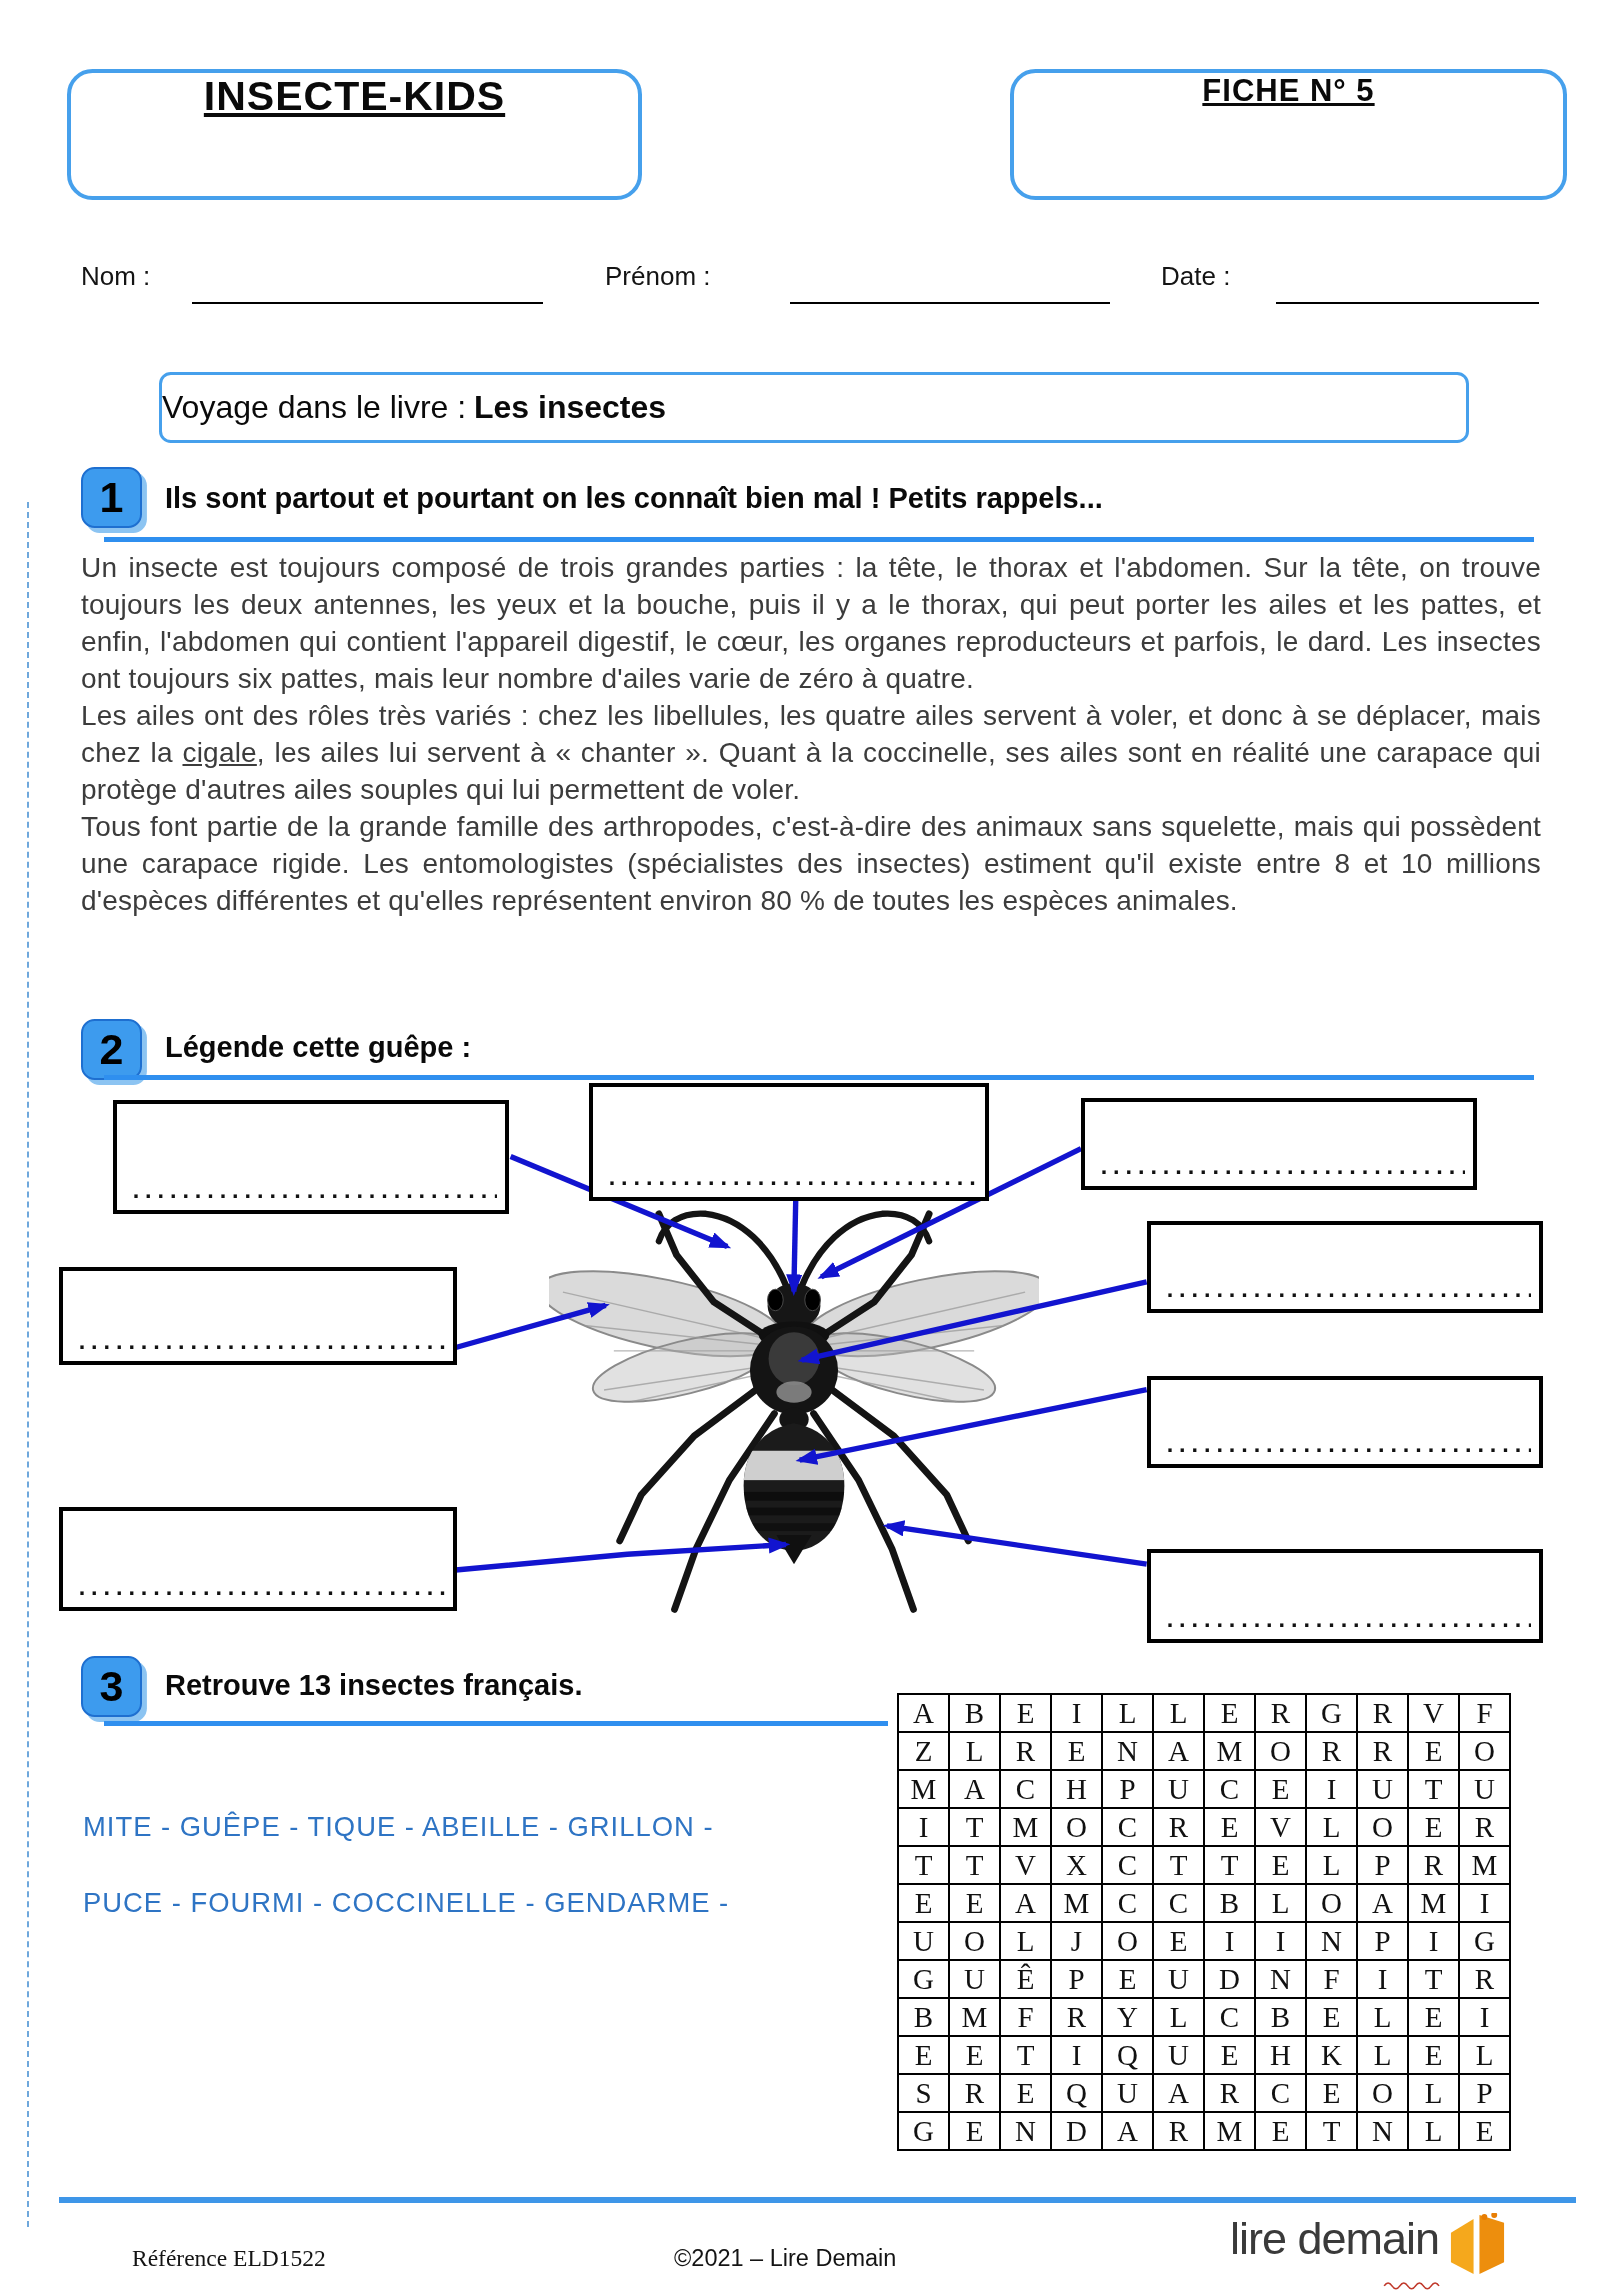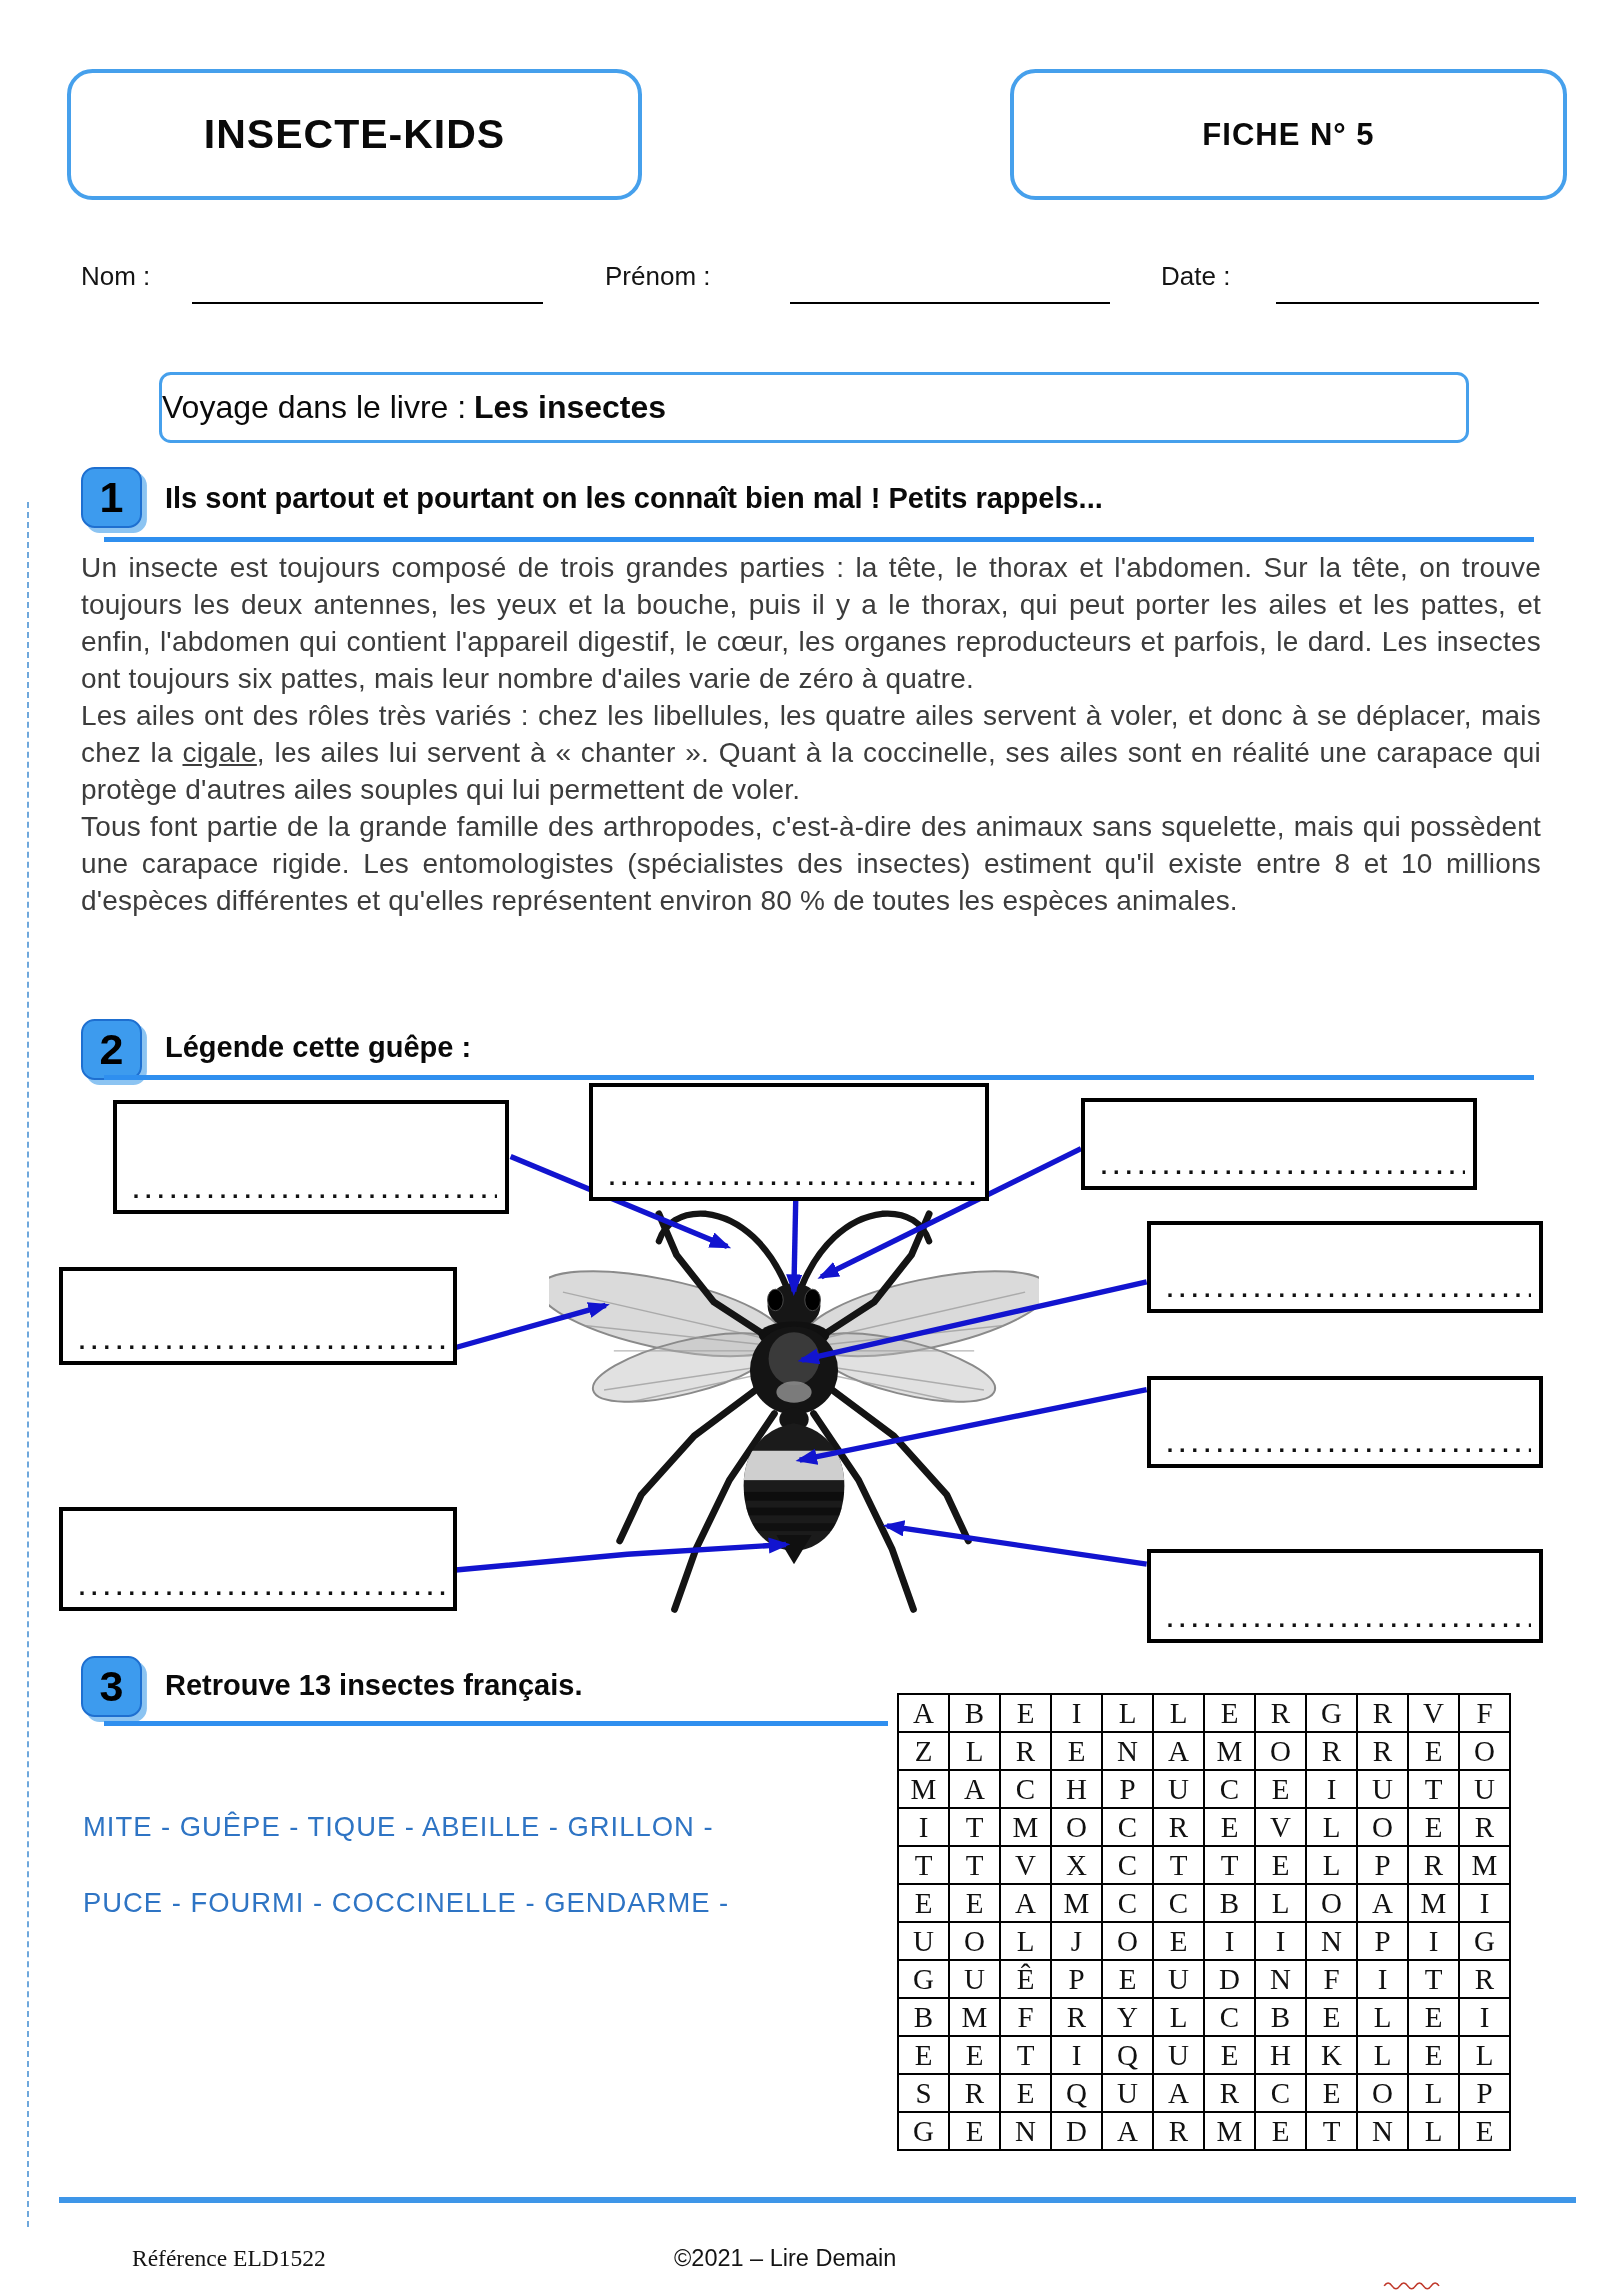"INSECTE-KIDS" .hdr-box { align-items: center -> flex-start; text-decoration: none -> underline }
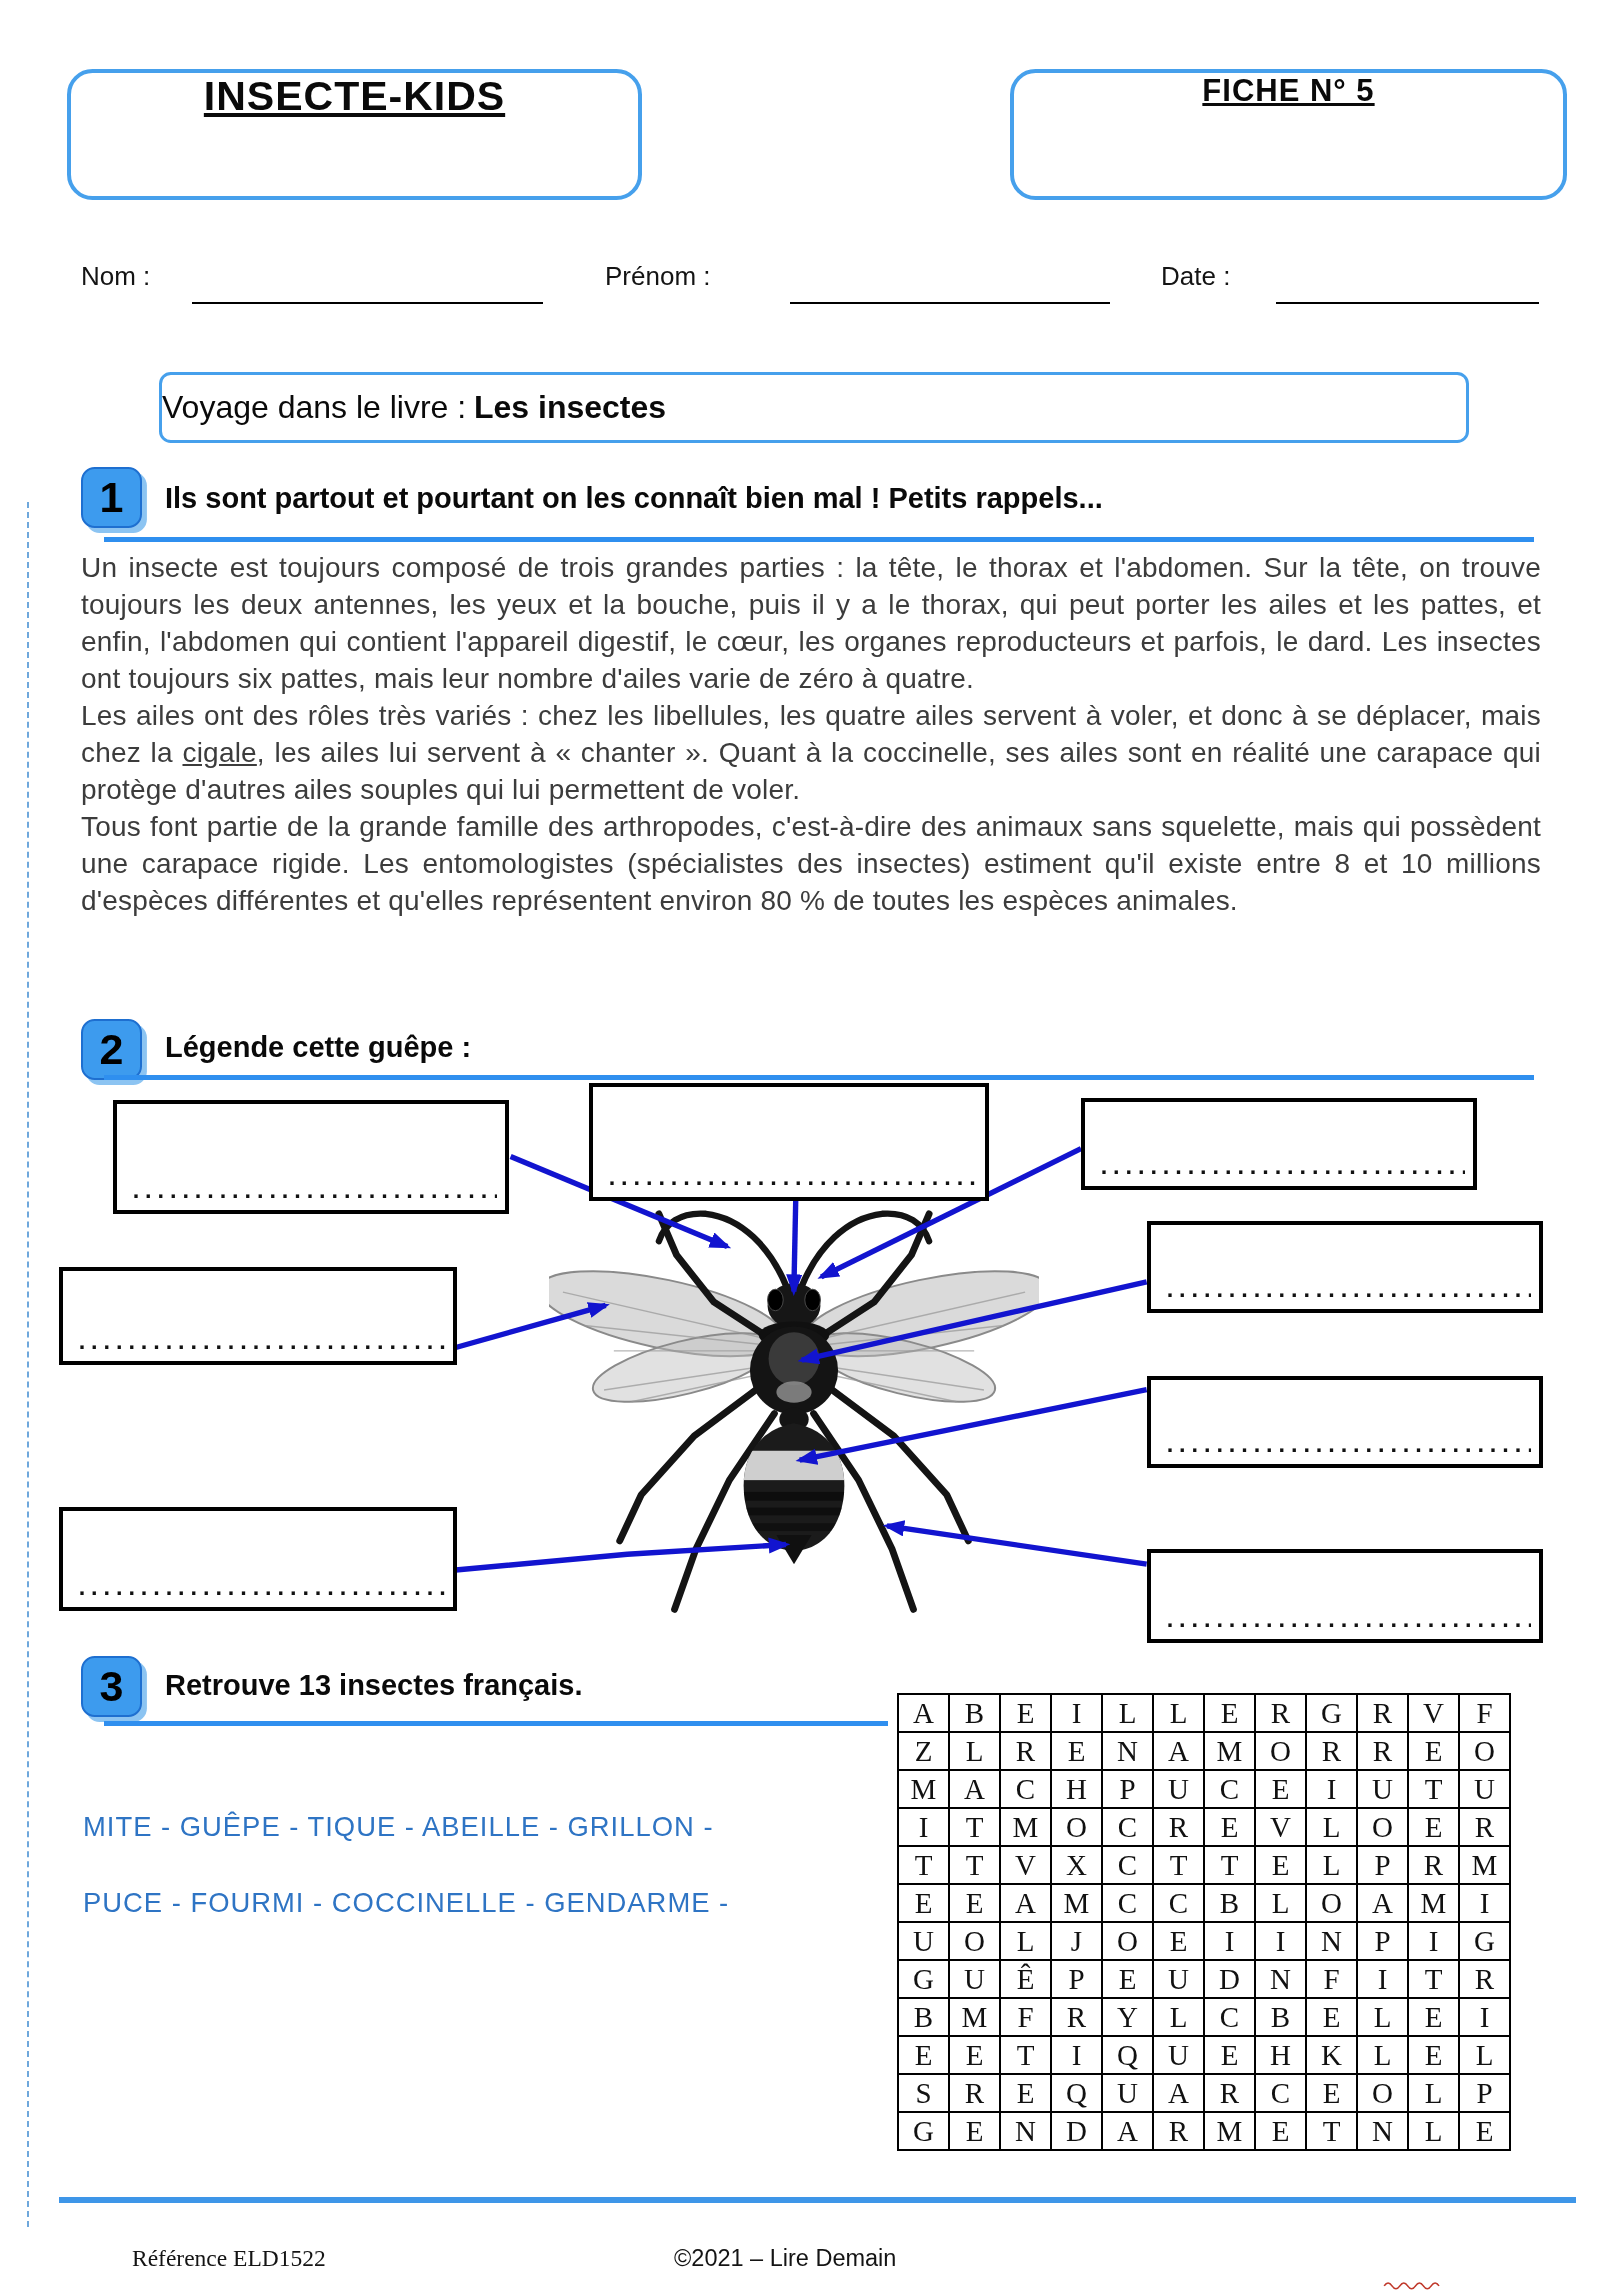"lire demain" div.logo { html: none -> <div> <span>lire demain</span> <svg> <polygon></polygon> <polygon></polygon> <circle></circle> <circle></circle> </svg> </div> }
